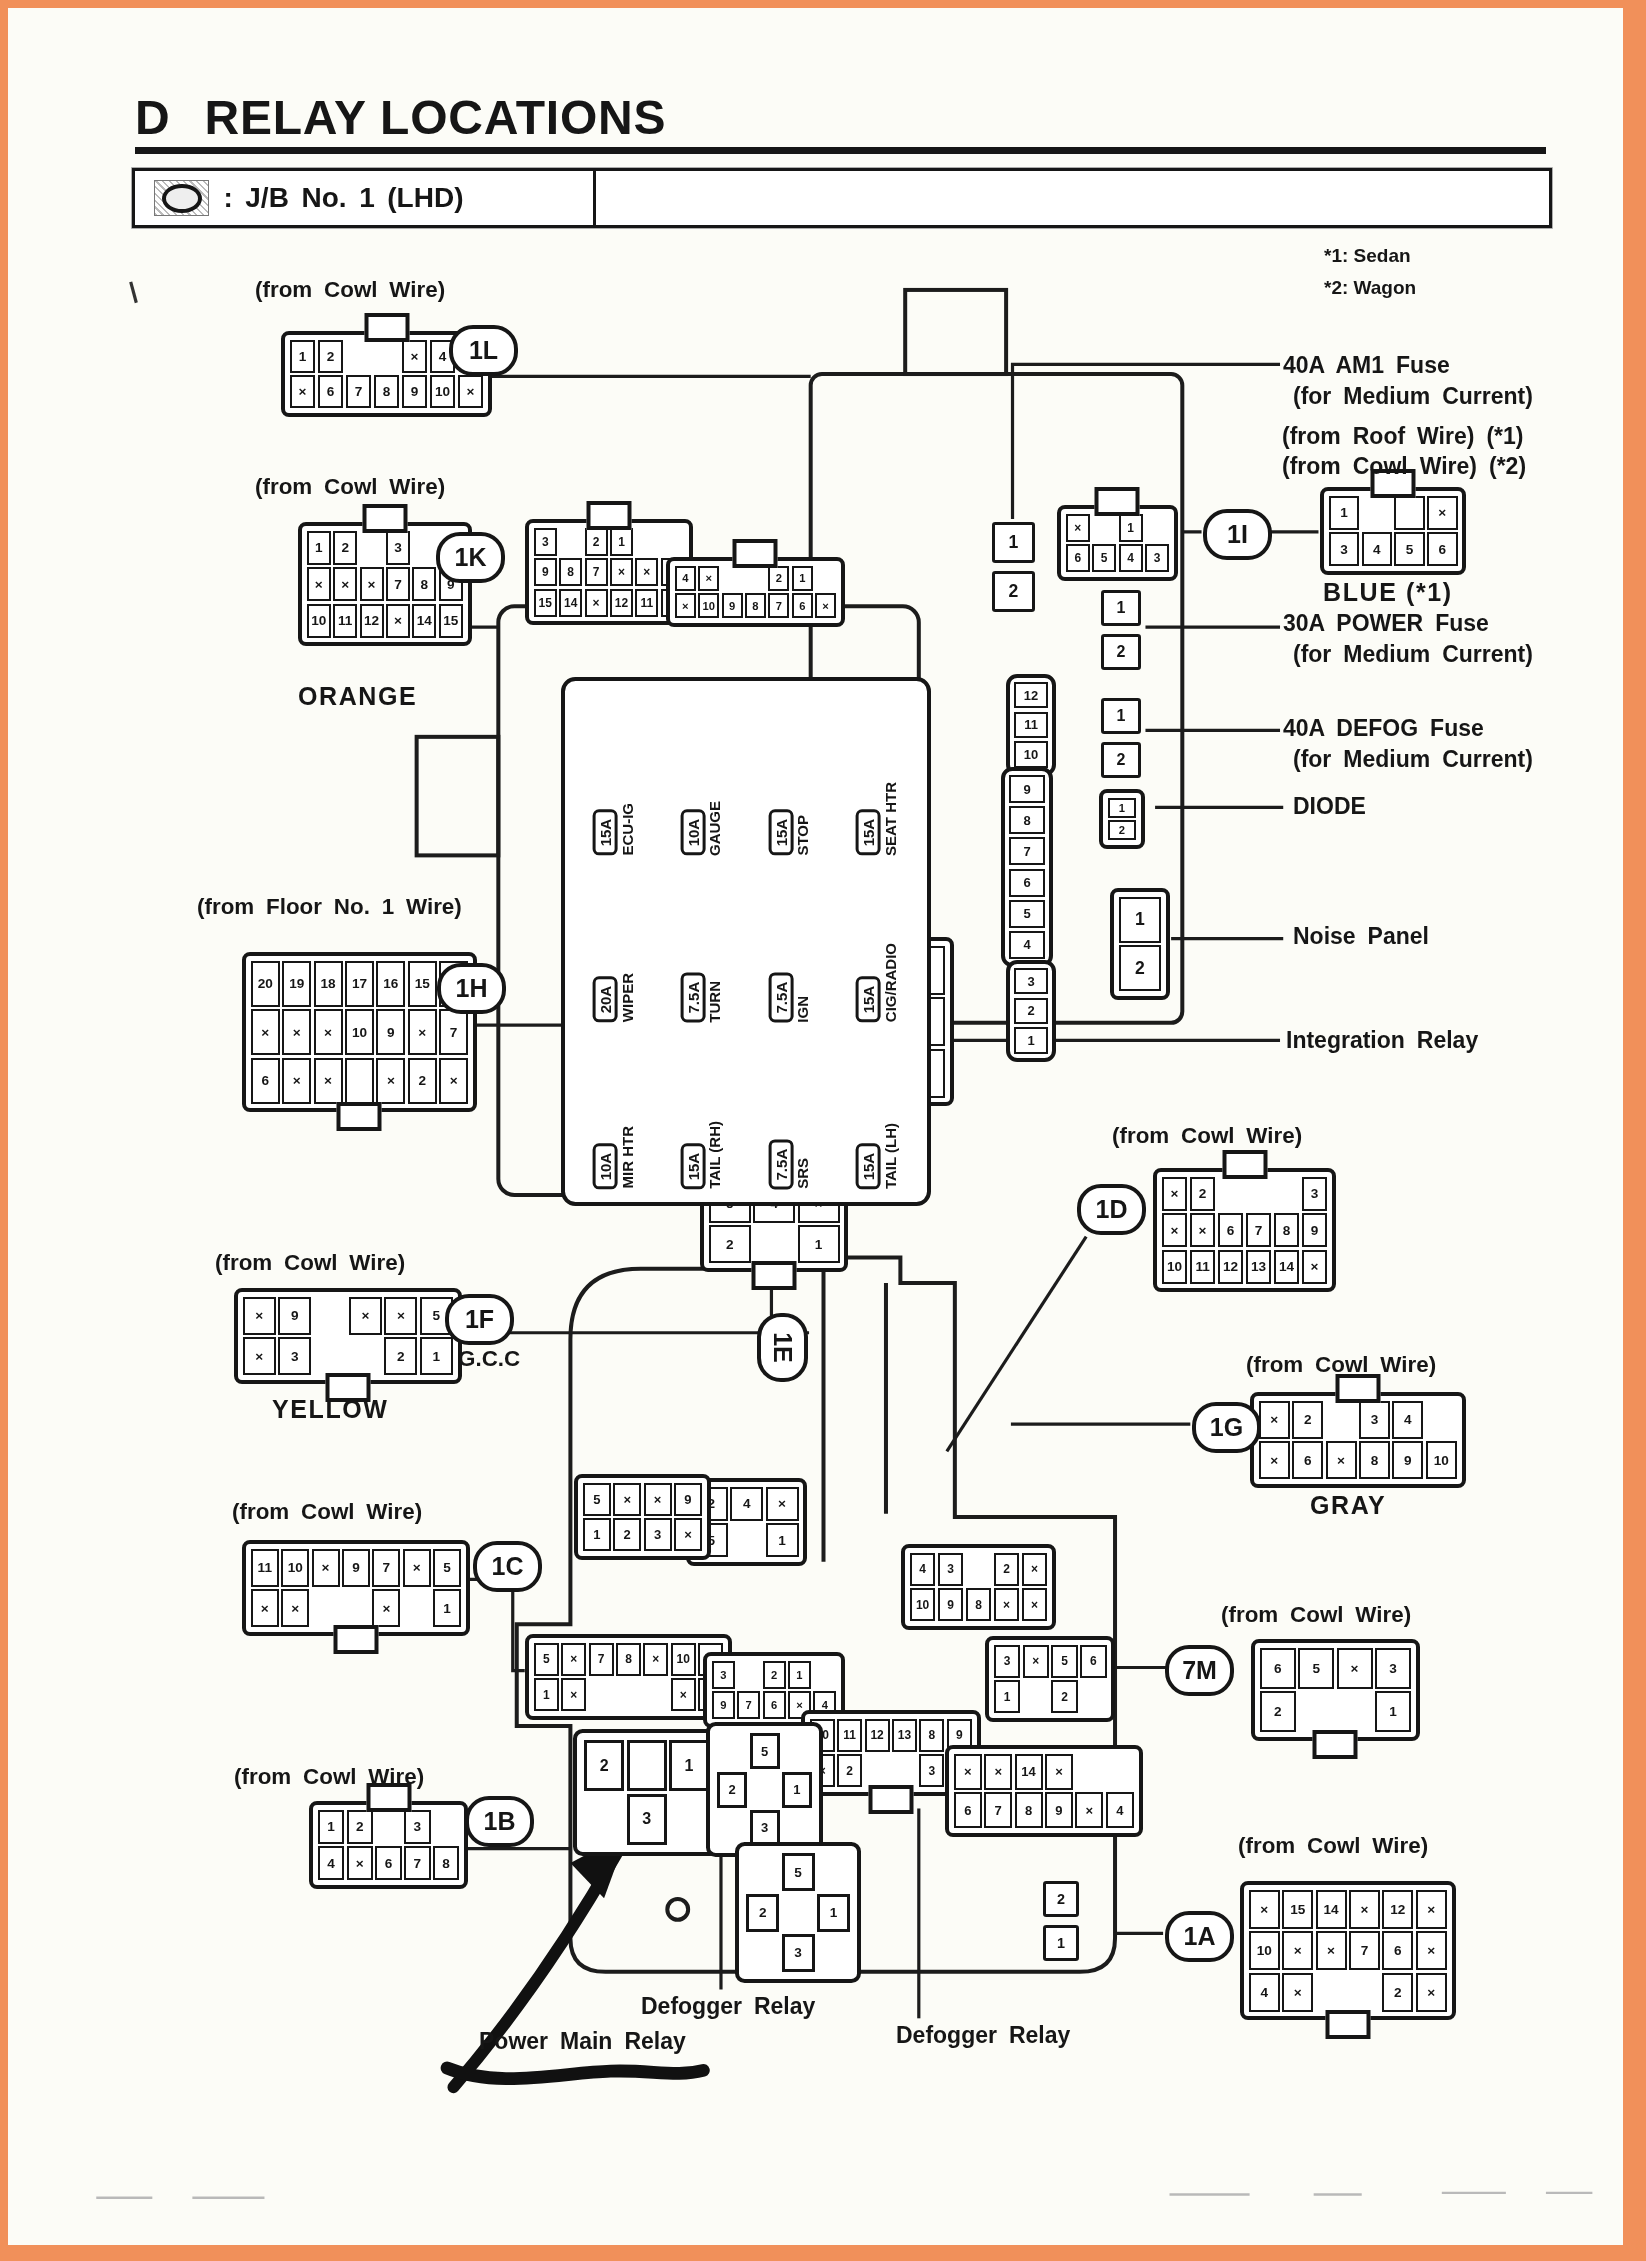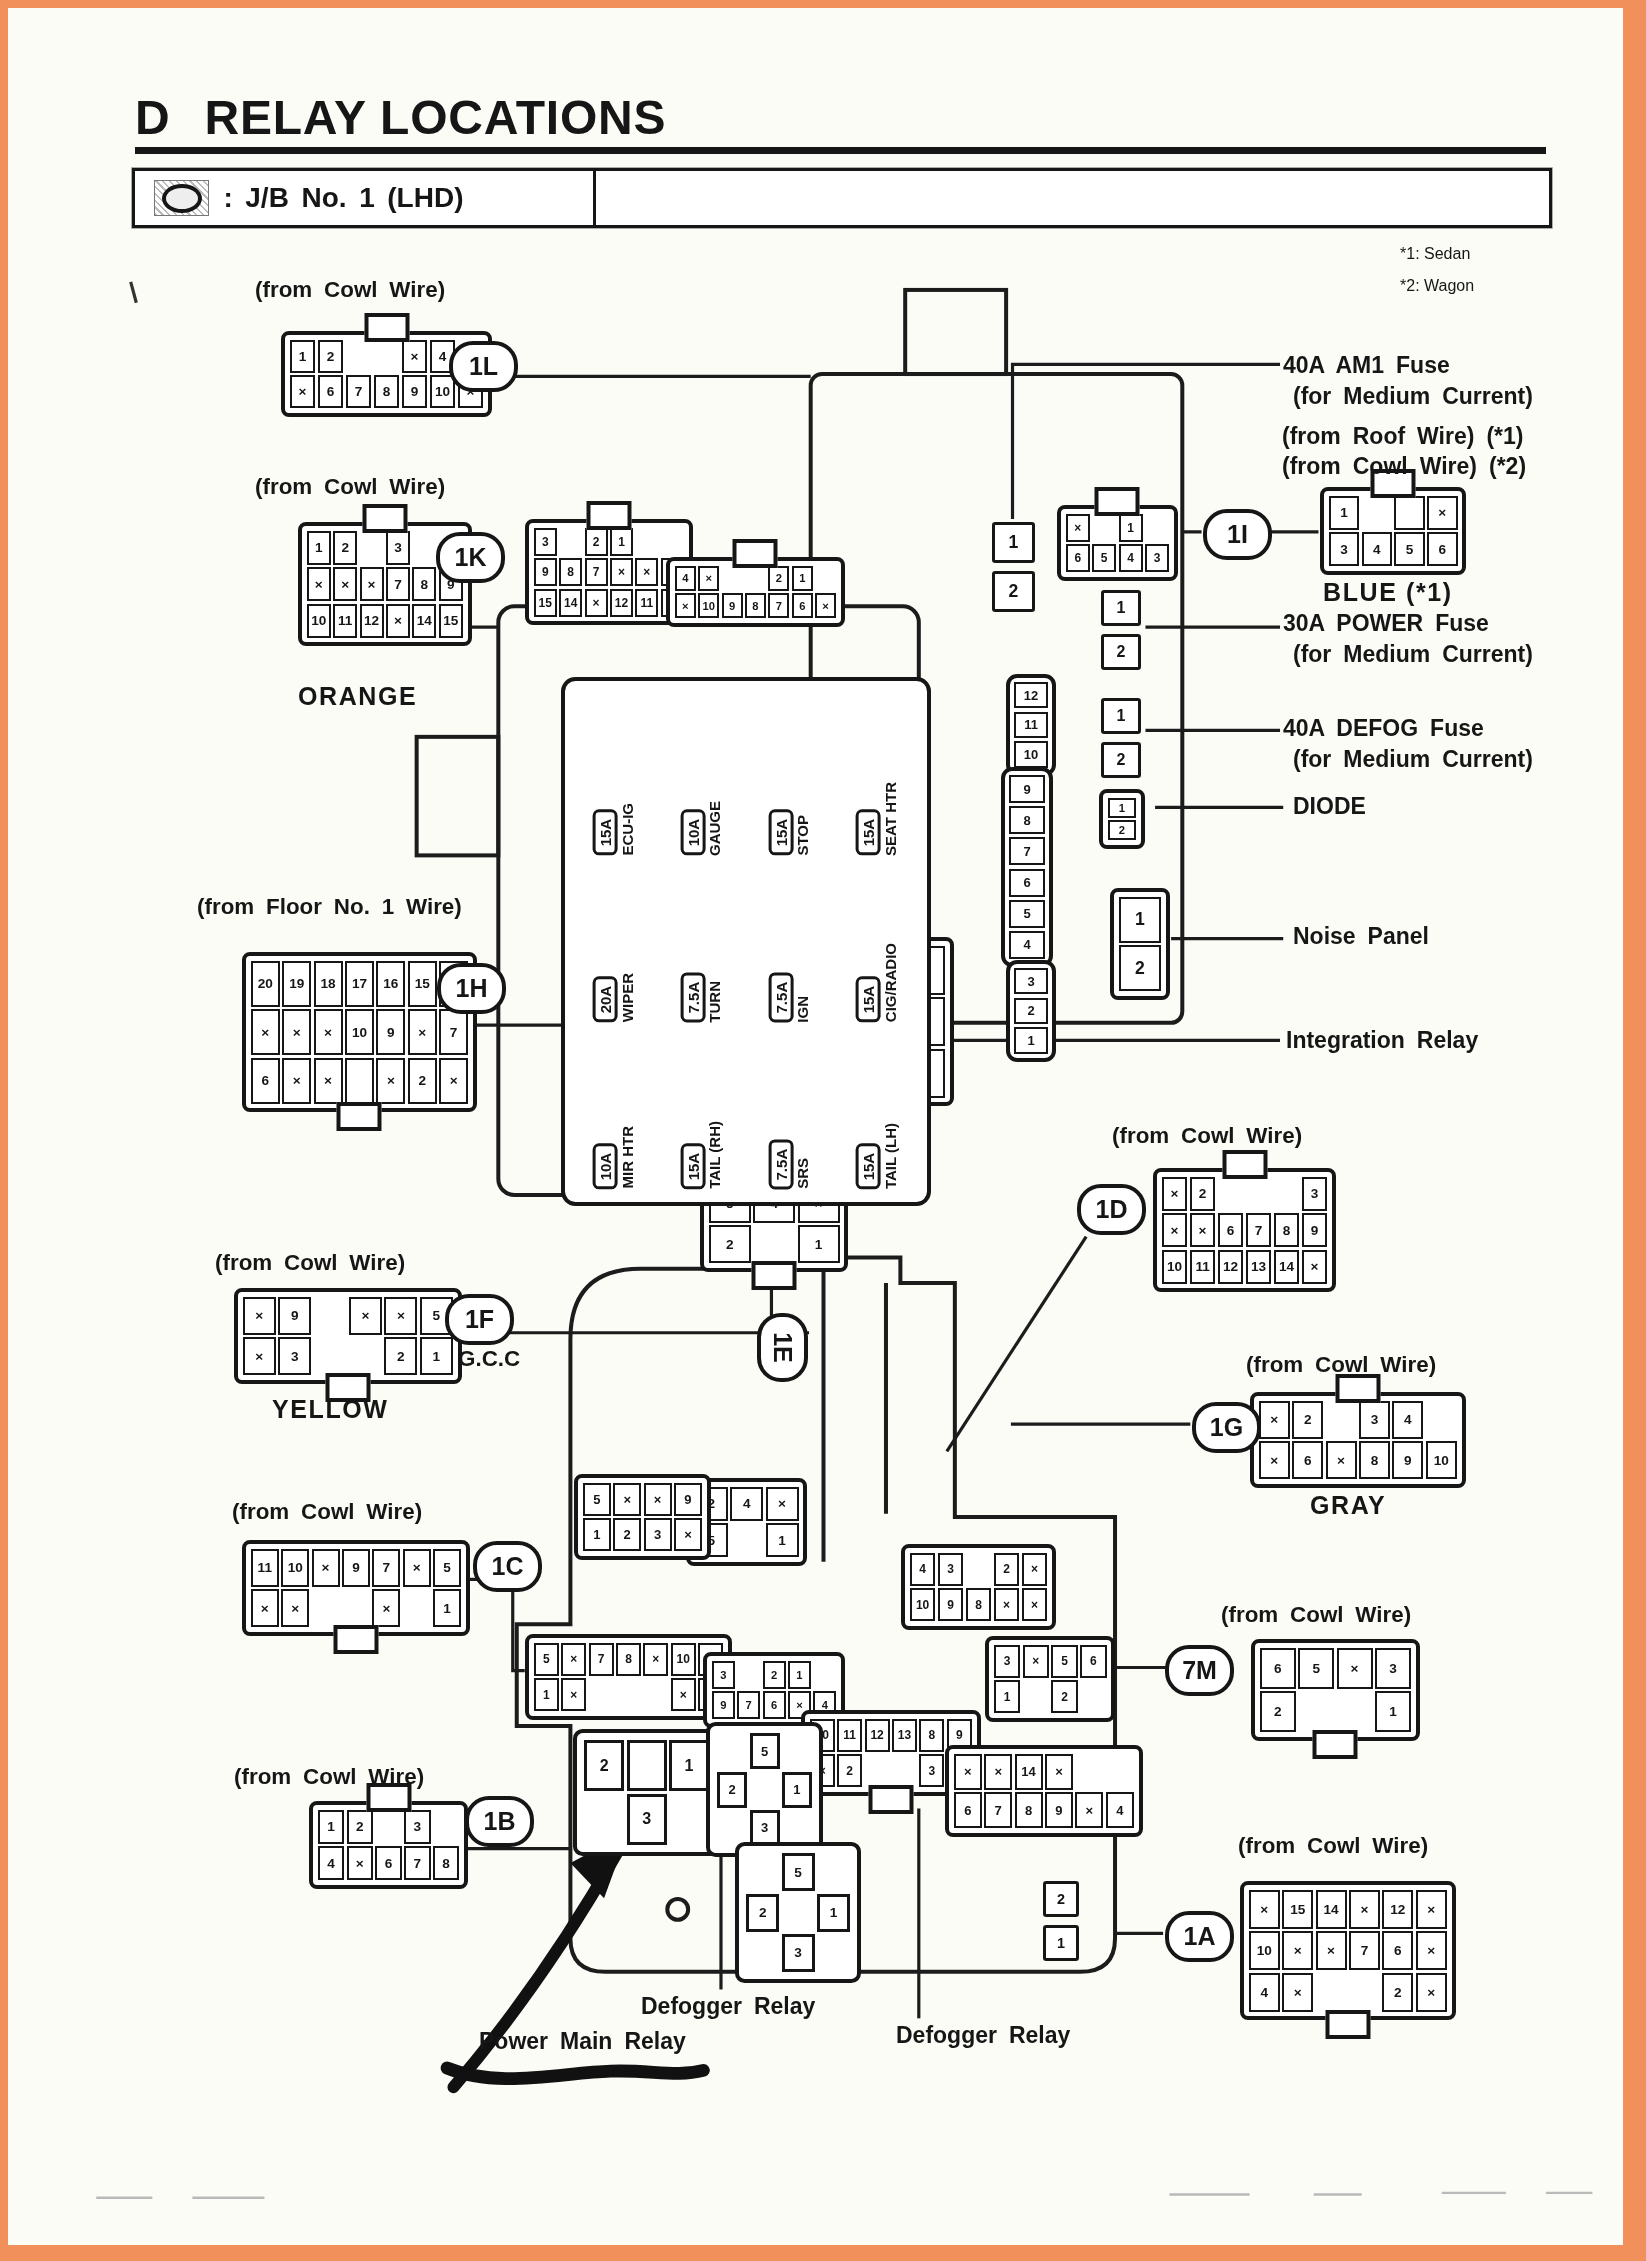"*1: Sedan" .note { font-size: 16px -> 19px; font-weight: 400 -> 700; left: 1400px -> 1324px }
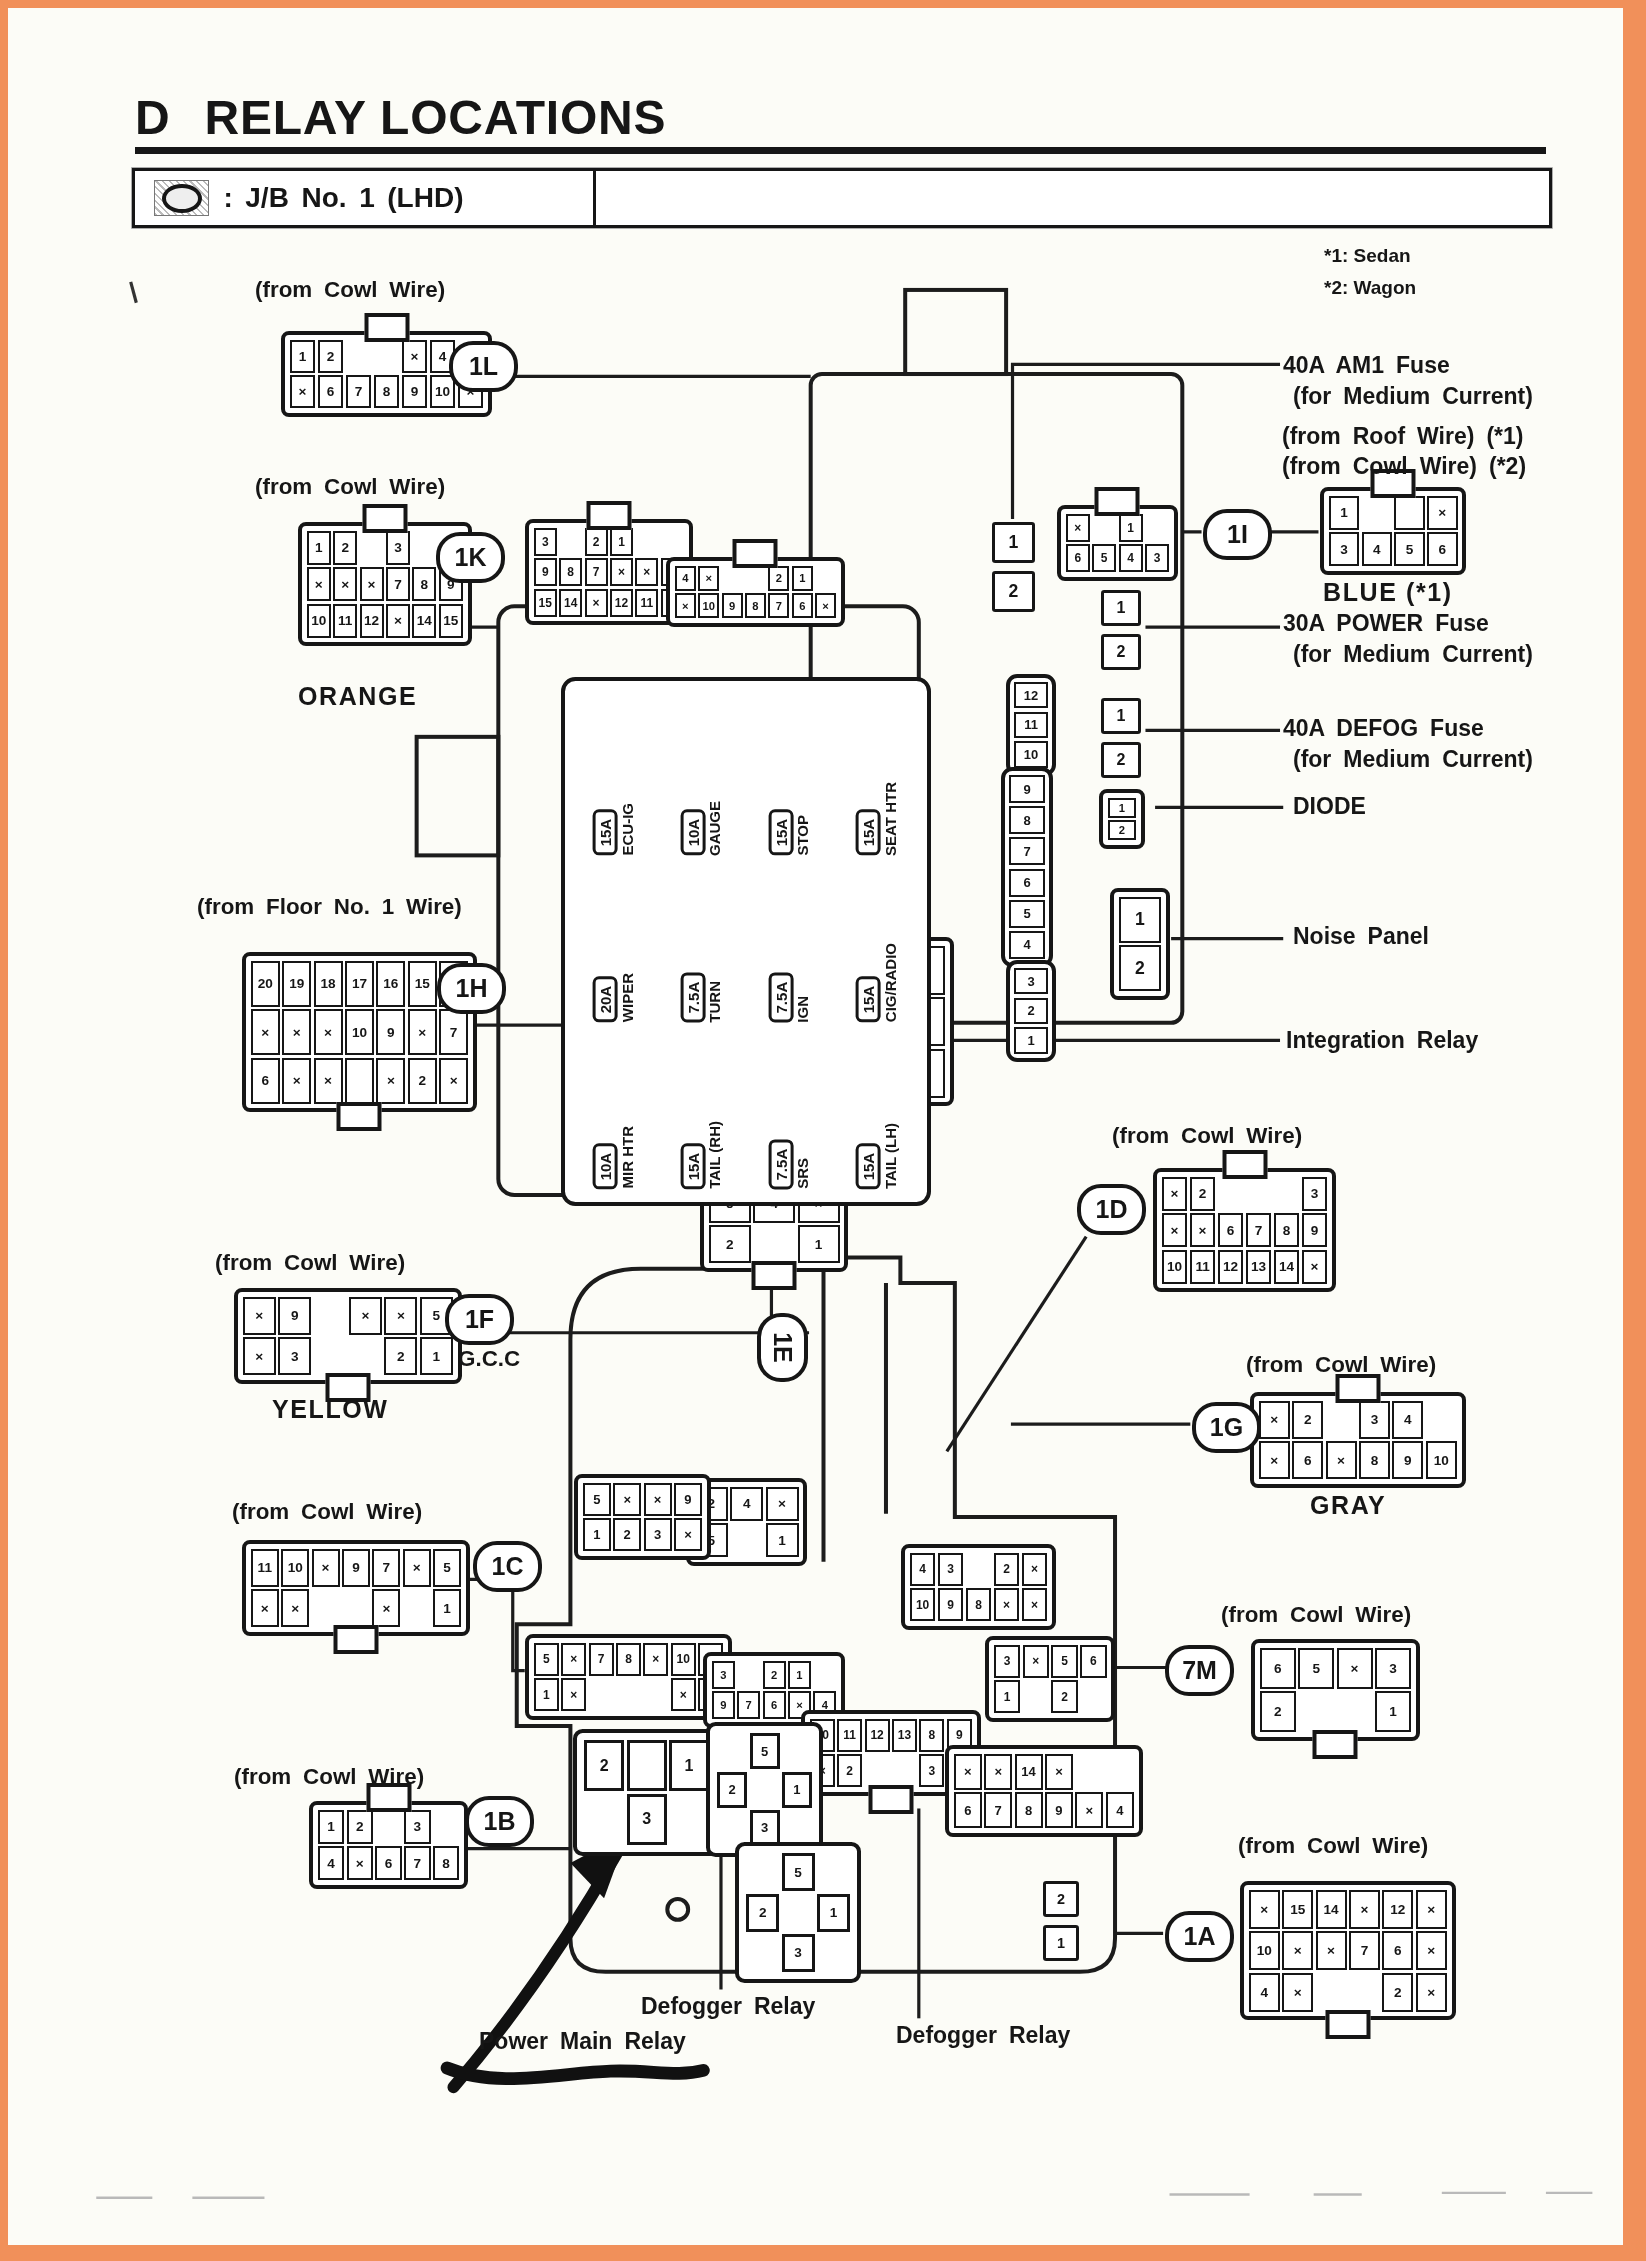"1L" div.badge { margin-top: 16px -> none }
